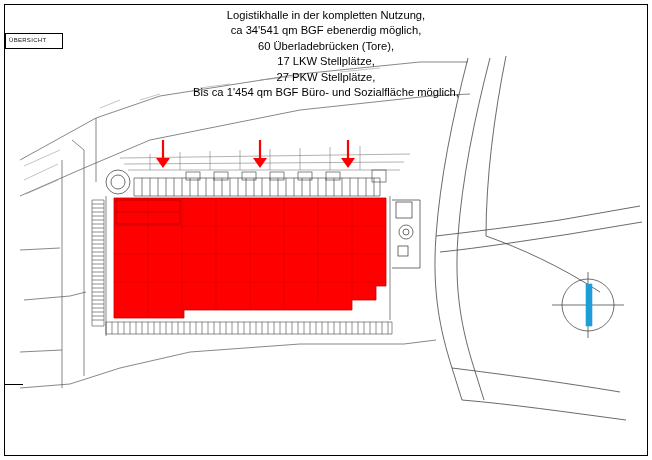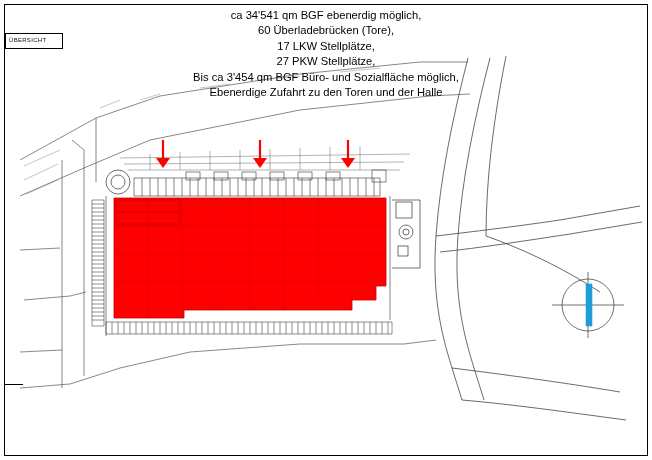"Logistikhalle in der kompletten Nutzung," div.line { html: none -> <div>Logistikhalle in der kompletten Nutzung,</div> }
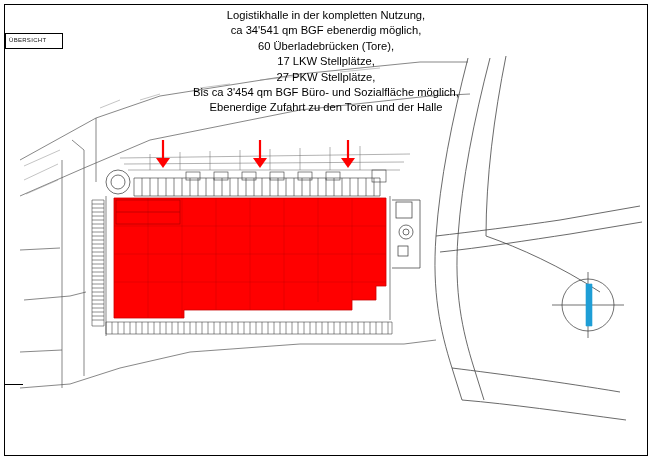"Bis ca 3'454 qm BGF" div.line { text: 3'454 -> 1'454 }
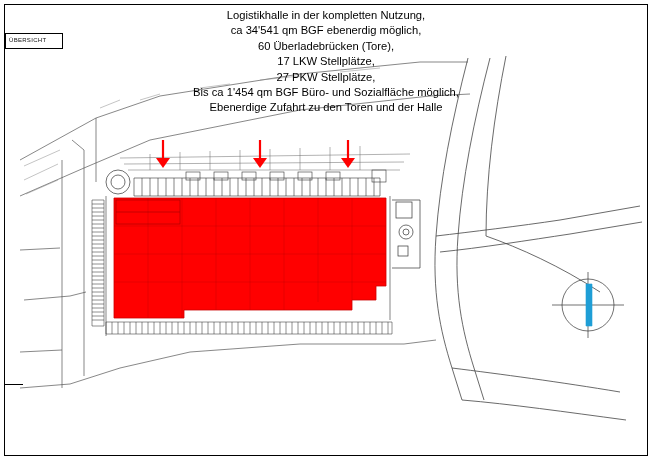"Ebenerdige Zufahrt zu den Toren" div.line { html: <div>Ebenerdige Zufahrt zu den Toren und der Halle</div> -> none }
